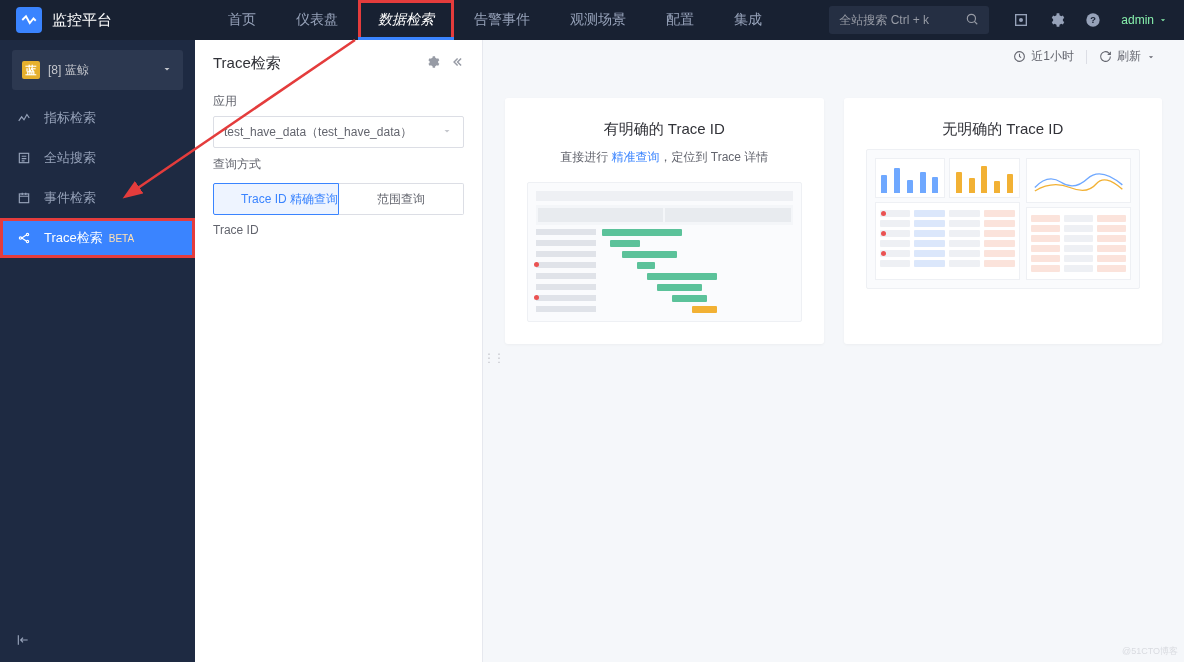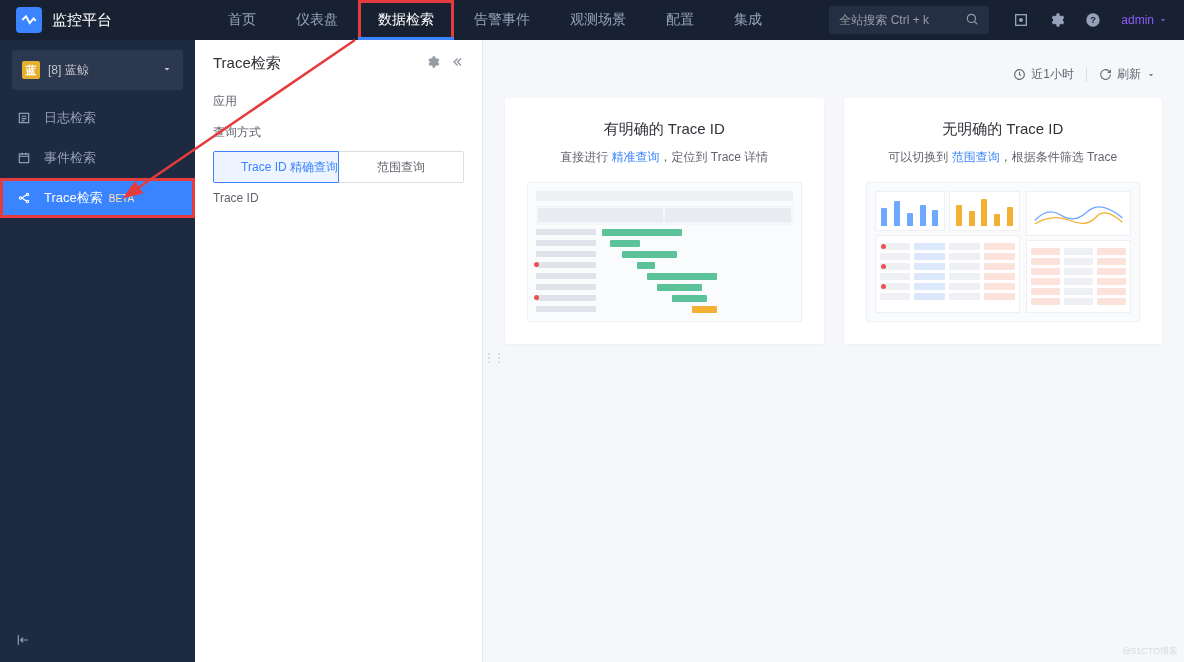"数据检索" .nav-item.highlighted { font-style: none -> italic }
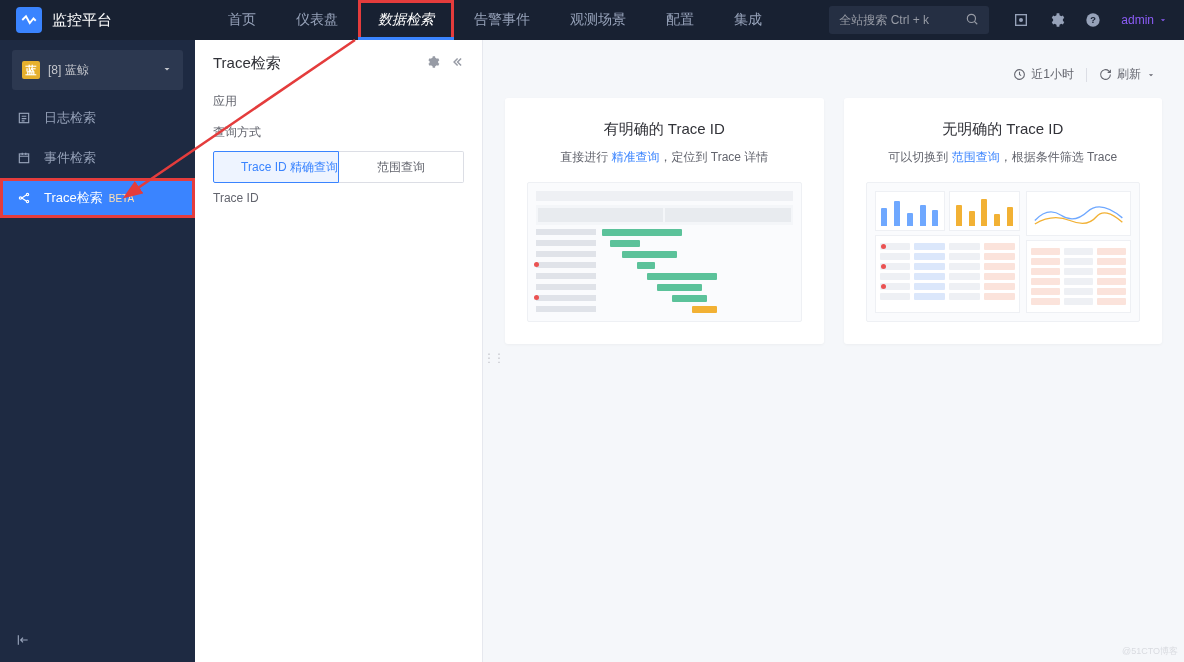"admin" .admin { color: #8b5cf6 -> #86efac }
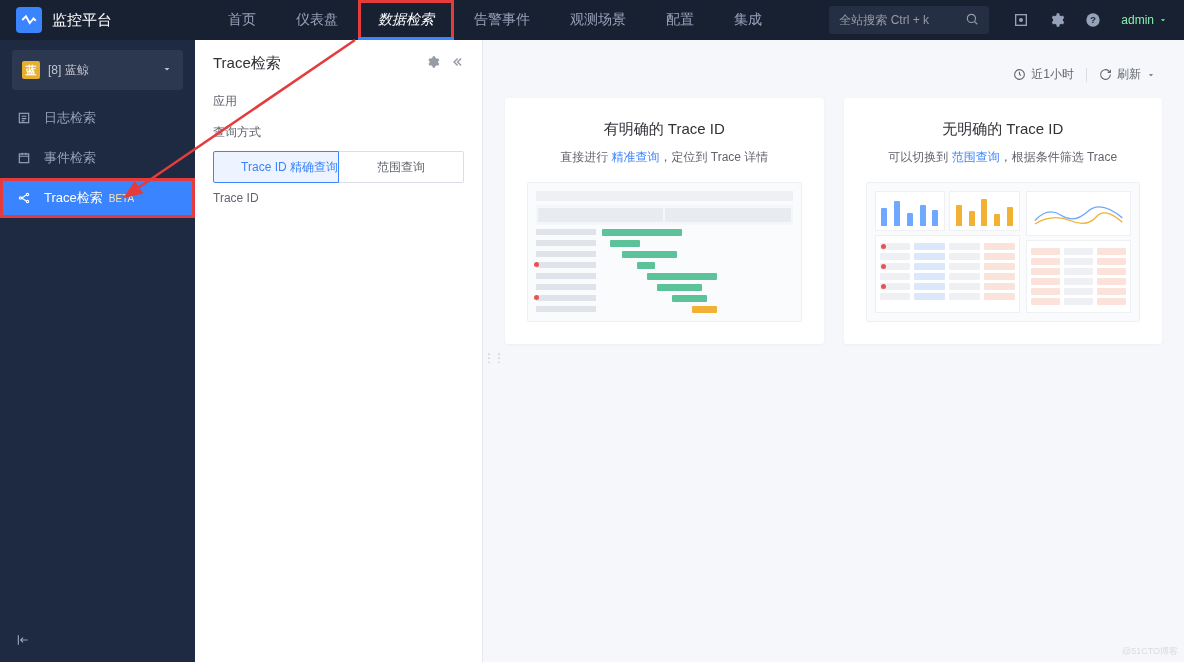"近1小时" .toolbar { top: 22px -> 4px }
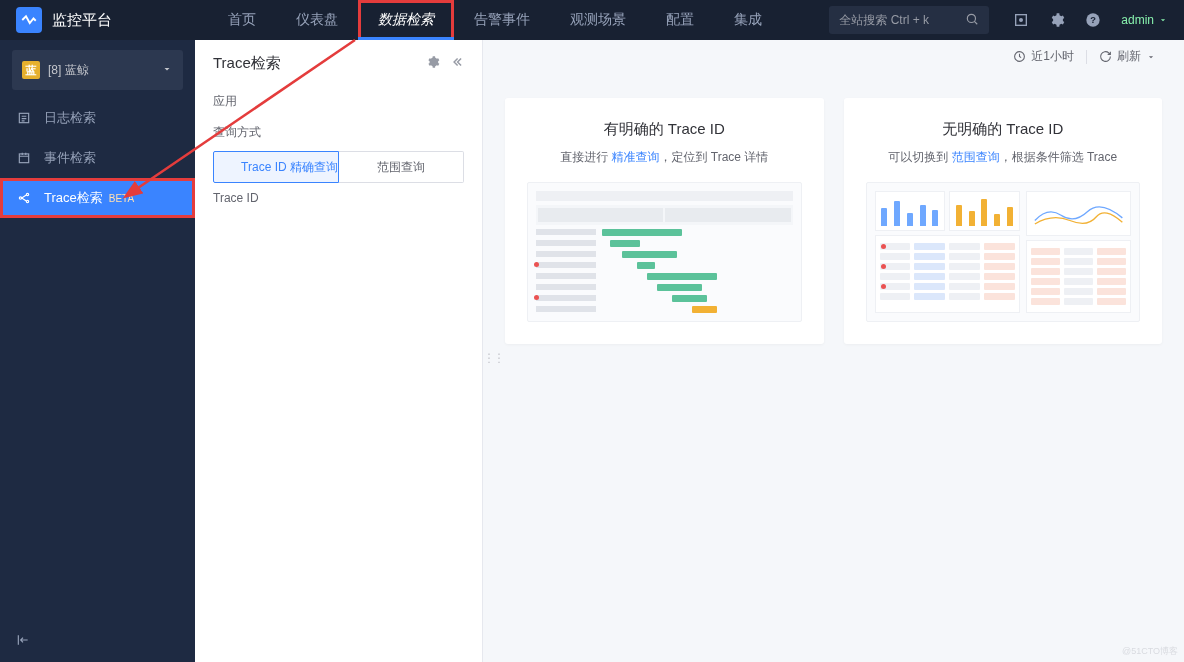"指标检索" div.side-item { html: none -> <div> <span> <svg> <path></path> </svg> </span> <span>指标检索</span> </div> }
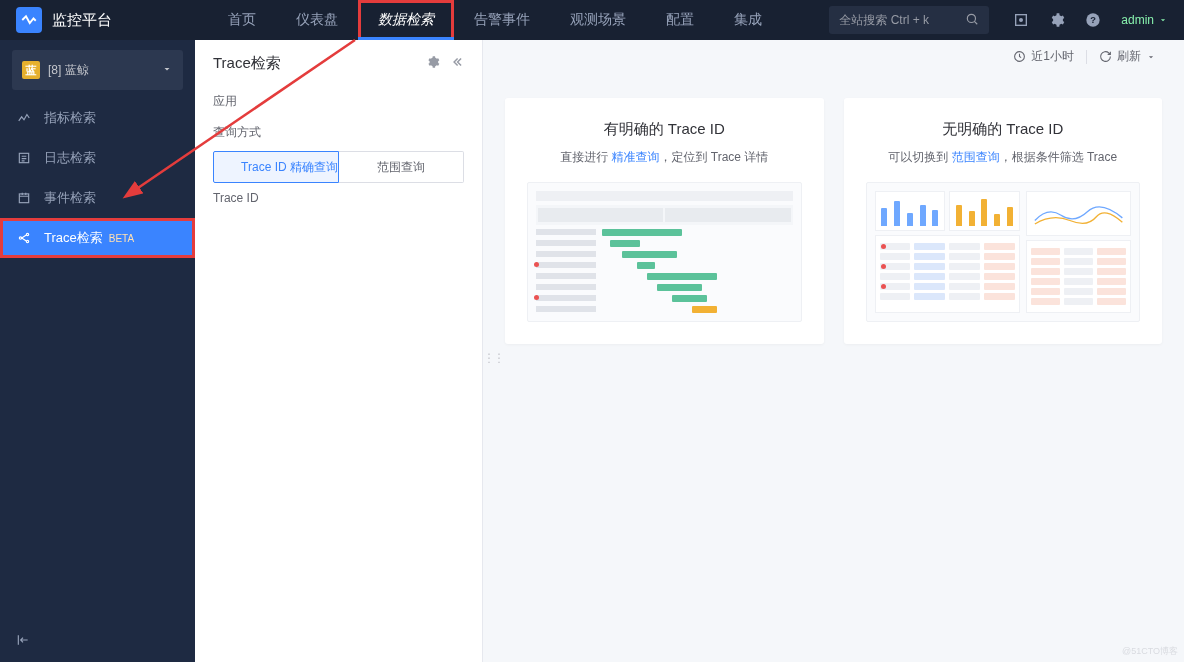"test_have_data（test_have_data）" div.select { html: none -> <div> <span>test_have_data（test_have_data）</span> <span><svg> <path></path> </svg></span> </div> }
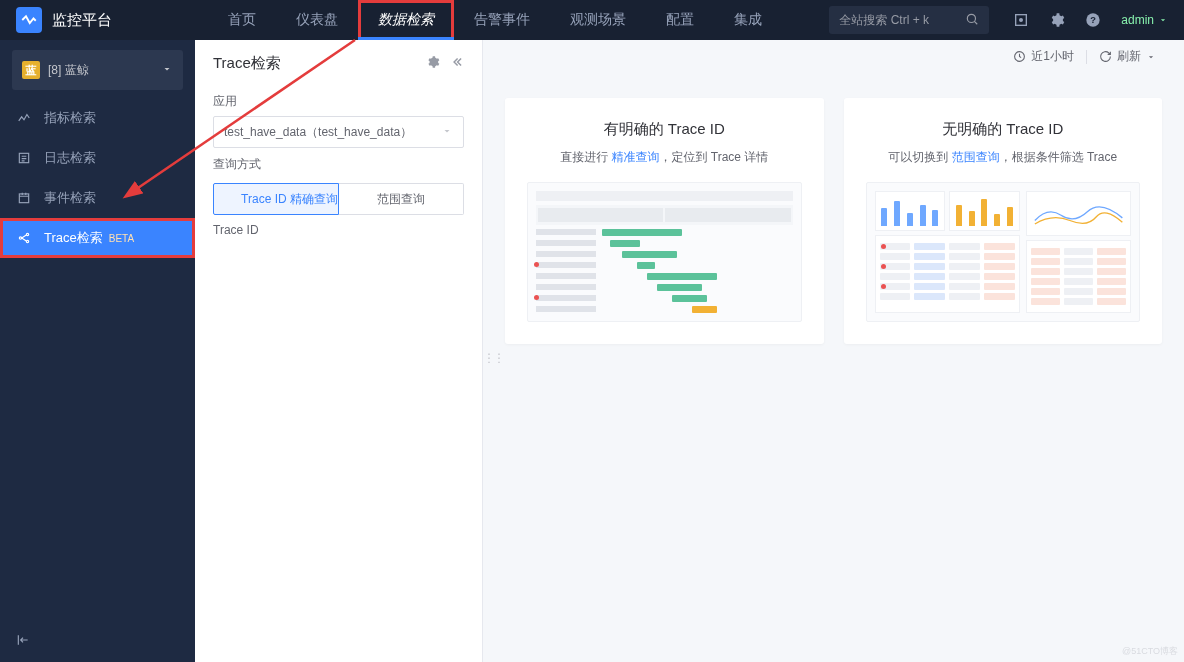"日志检索" span { text: 日志检 -> 全站搜 }
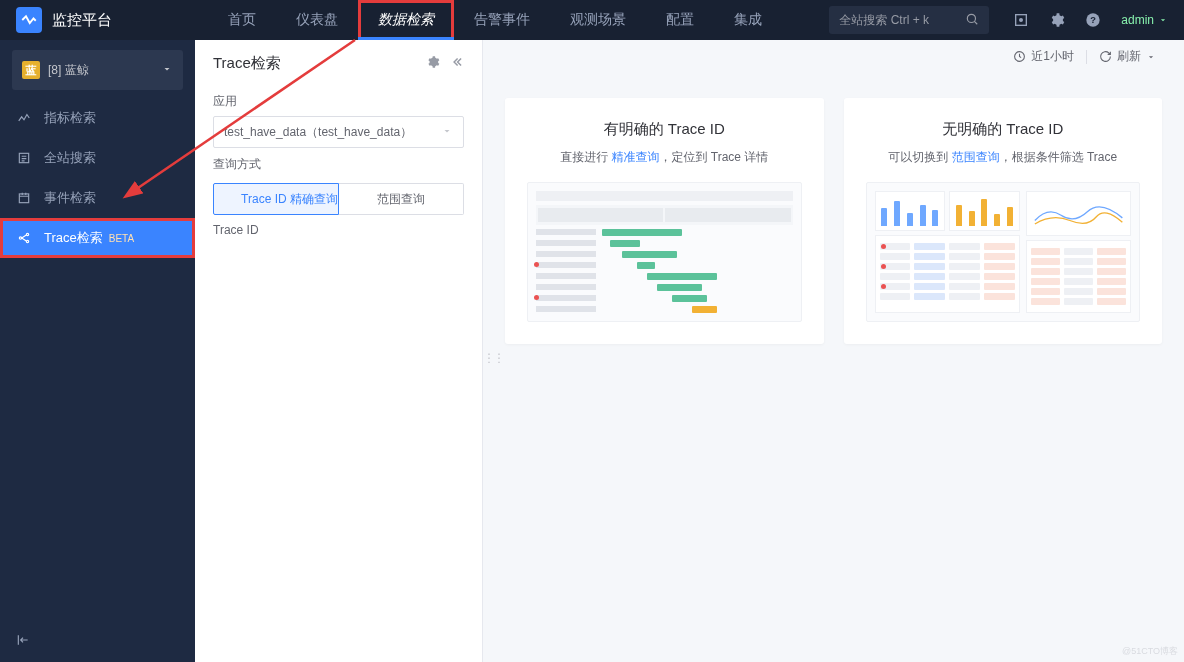"可以切换到 范围查询，根据条件筛选 Trace" div.card-sub { html: <div> <span>可以切换到 </span><span>范围查询</span><span>，根据条件筛选 Trace</span> </div> -> none }
